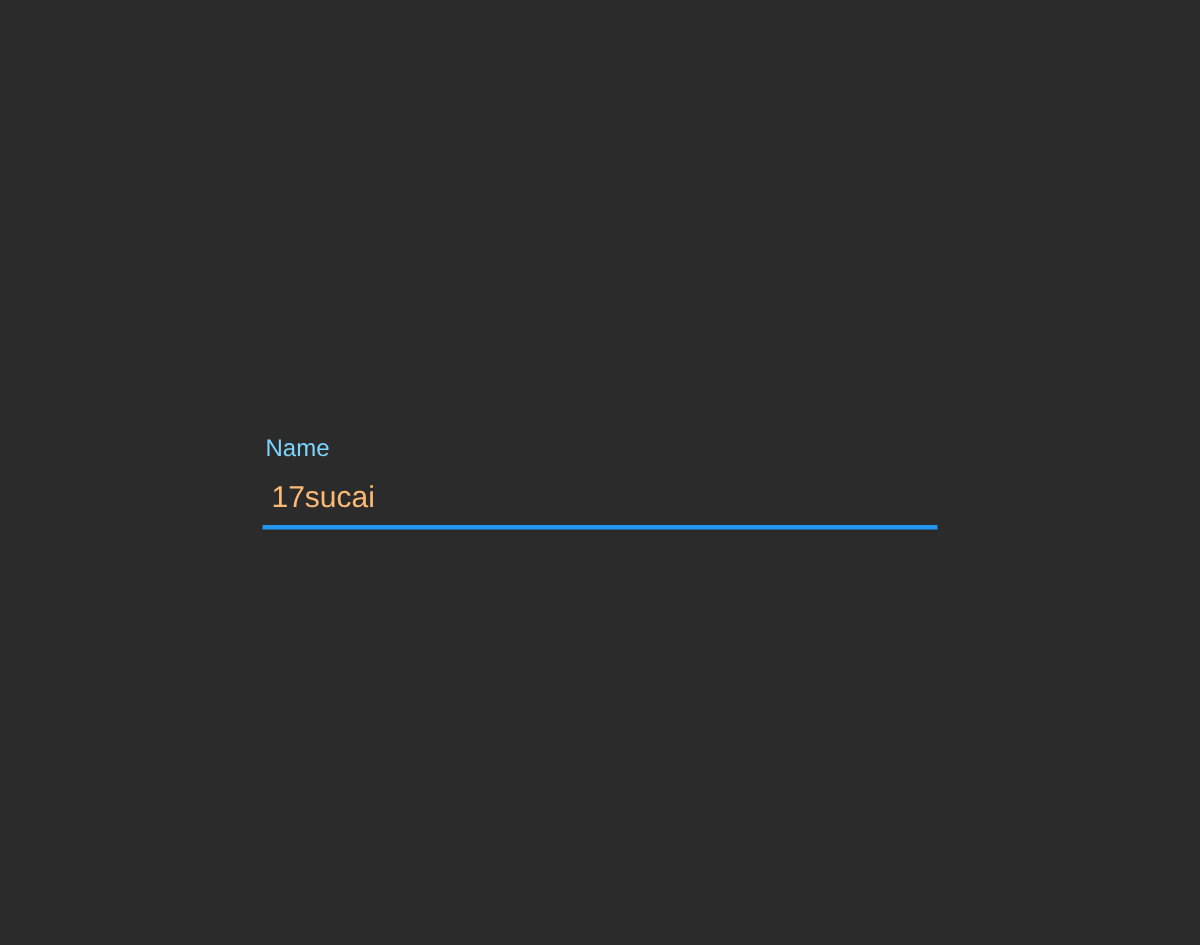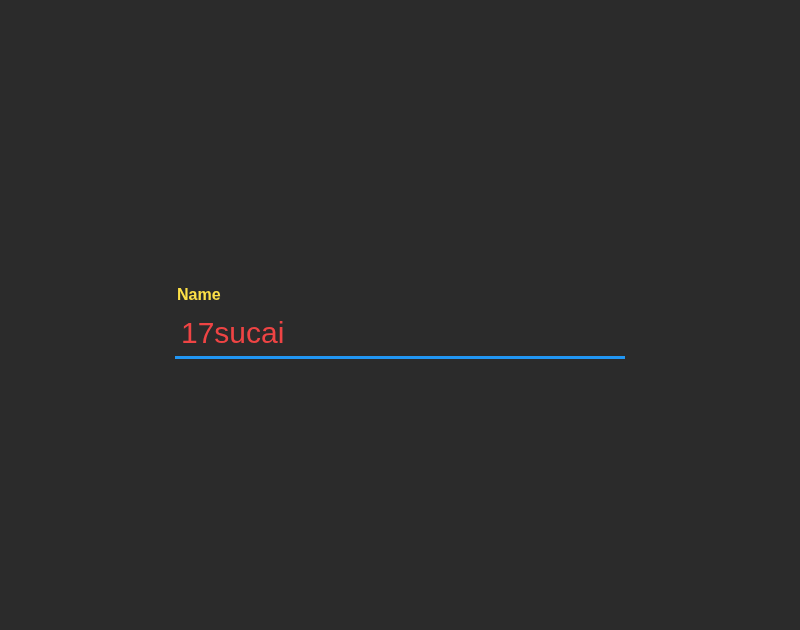"Name" .label { color: #fde047 -> #7dd3fc; font-weight: bold -> normal }
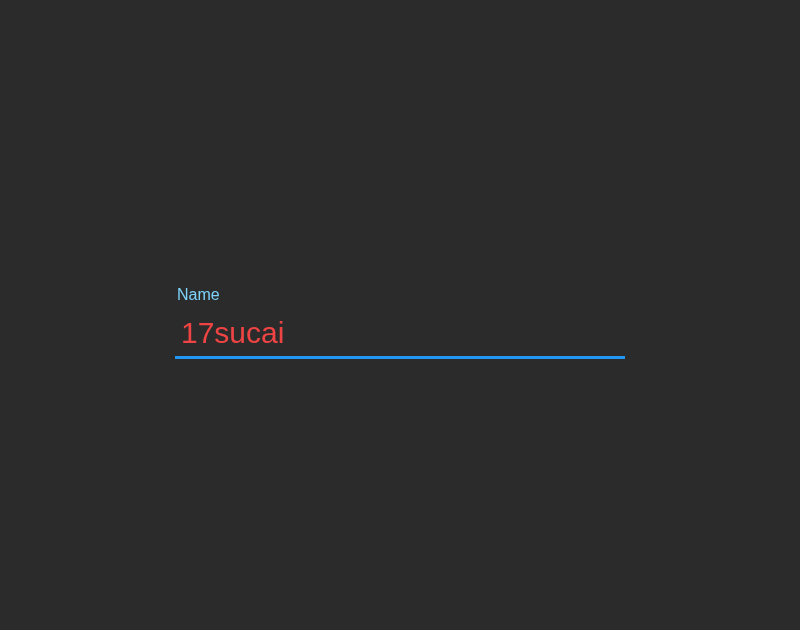"17sucai" .text-input { color: #ef4444 -> #fdba74; font-size: 30px -> 20px }
